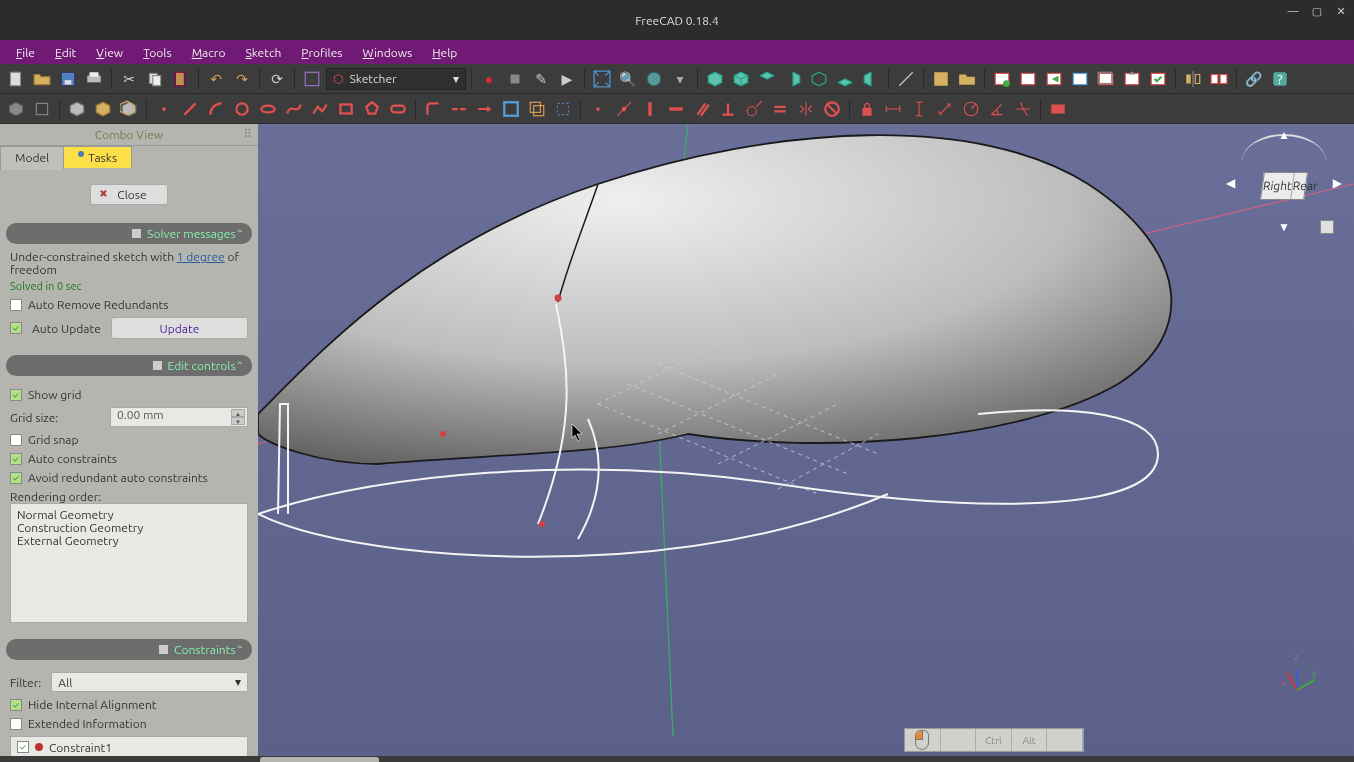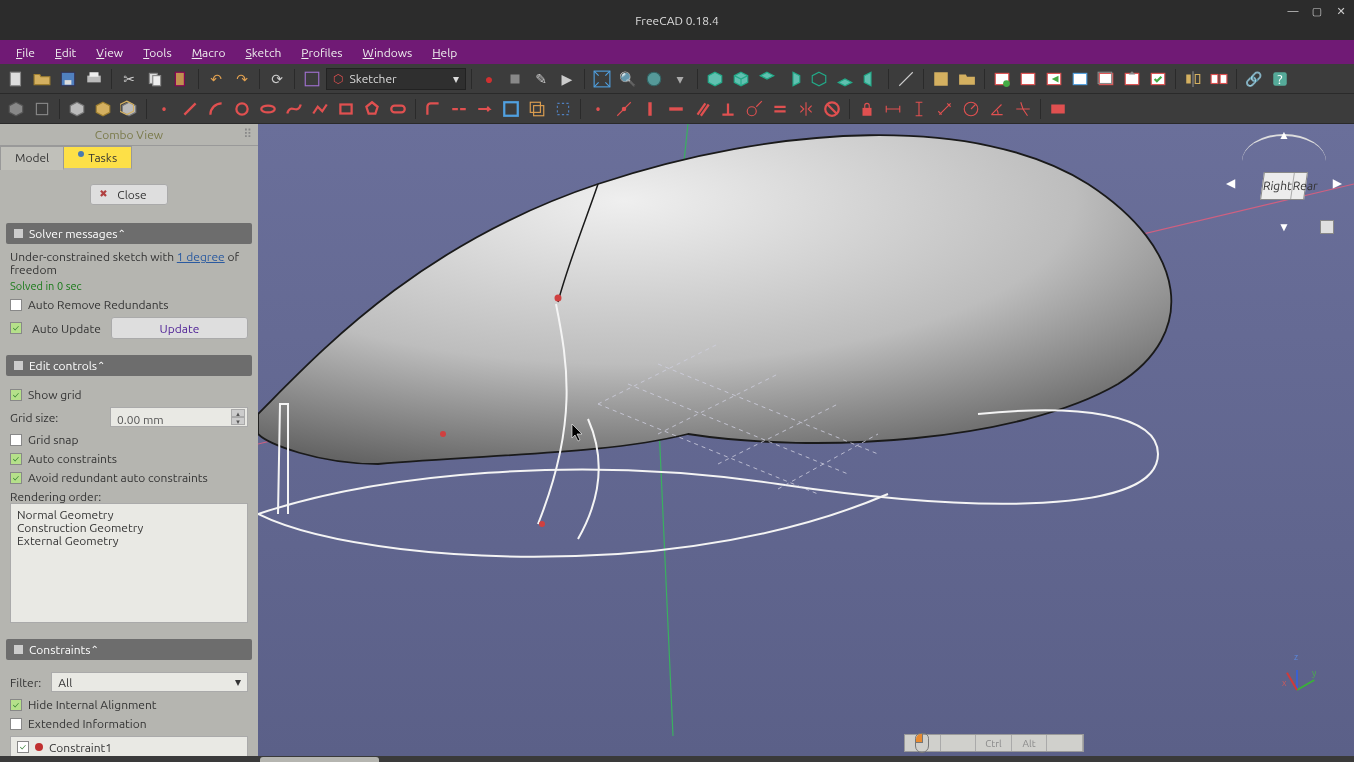"Solver messages" .section-head { border-radius: 2px -> 10px; color: #ffffff -> #86efac; justify-content: flex-start -> flex-end }
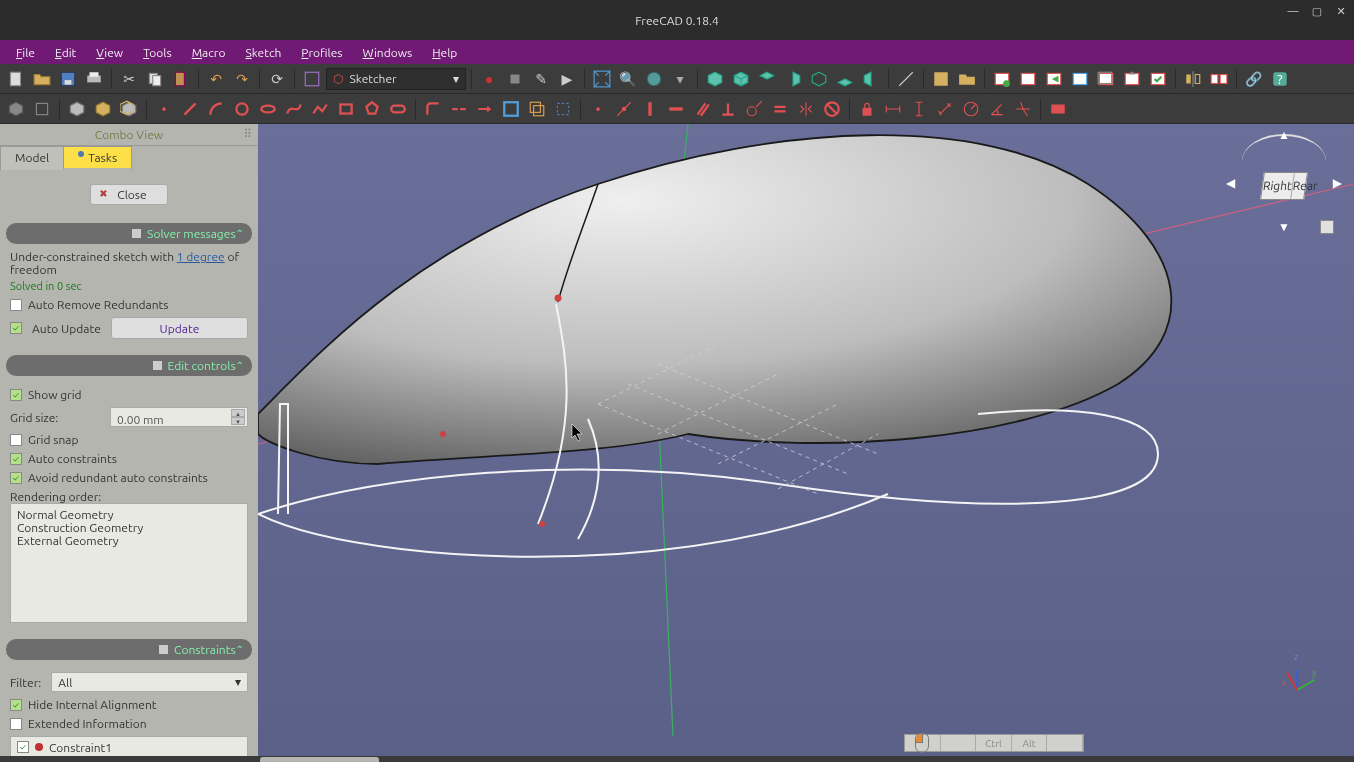"0.00 mm" .spin { align-items: flex-end -> flex-start }
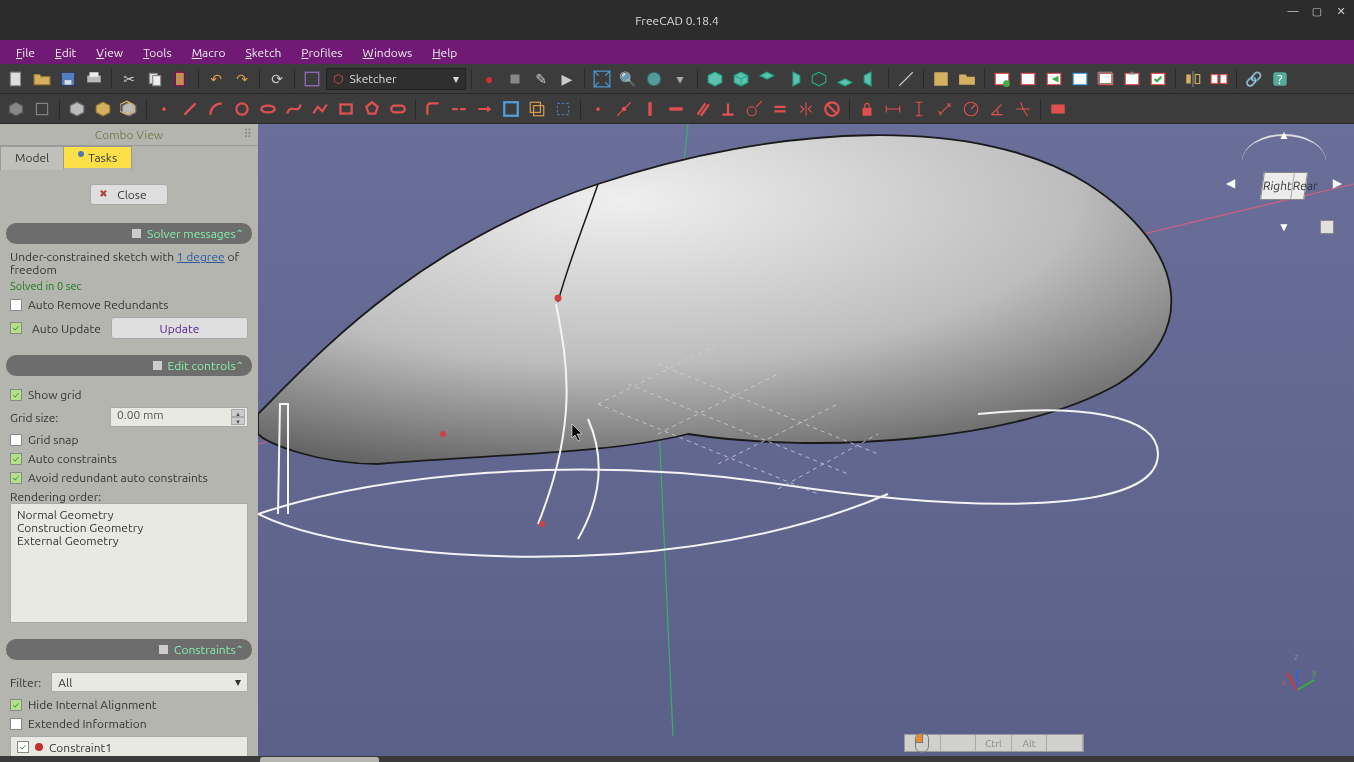"Ctrl" .indic-bar { height: 18px -> 24px }
